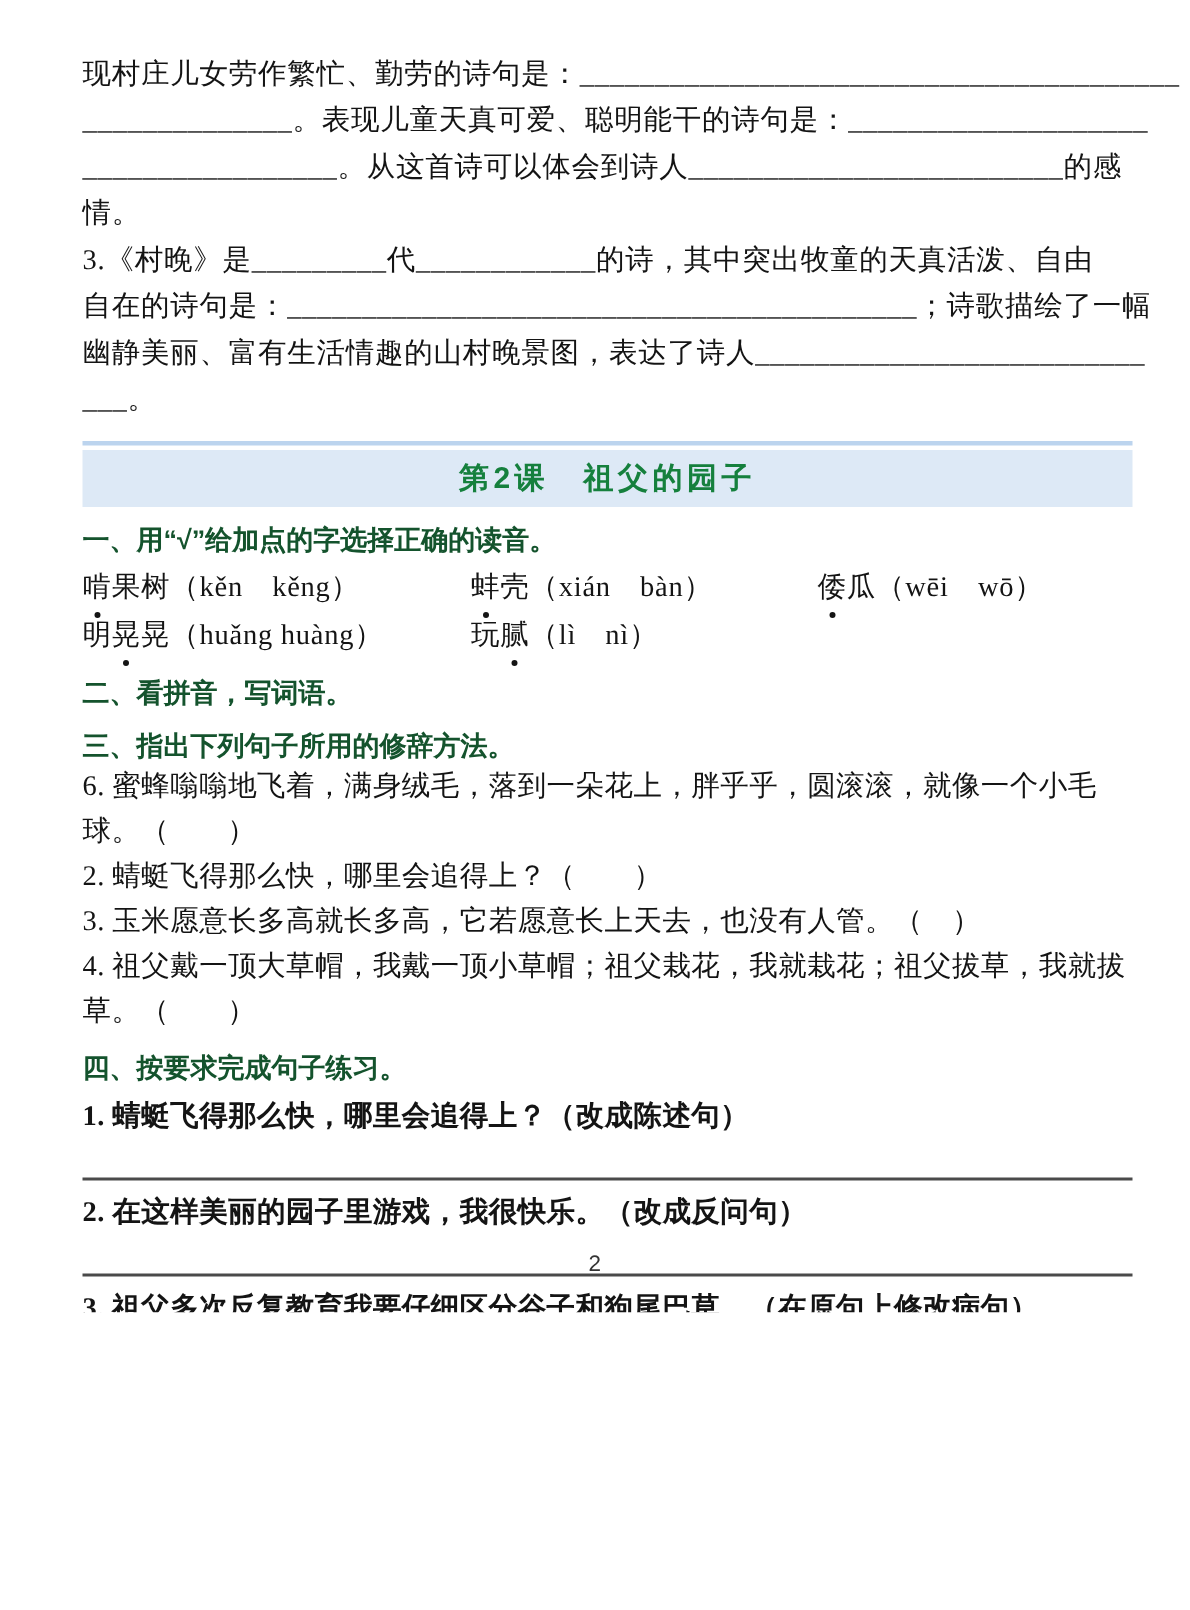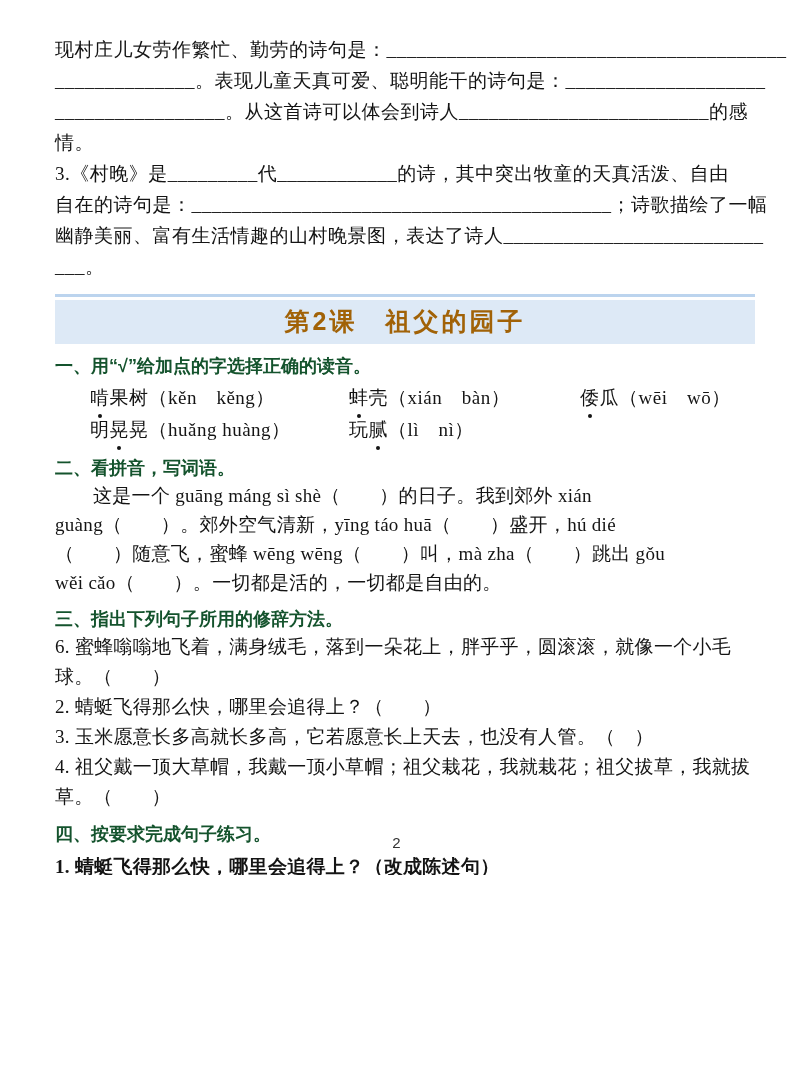"第2课 祖父的园子" .band { color: #a16207 -> #15803d; font-size: 25px -> 20px }
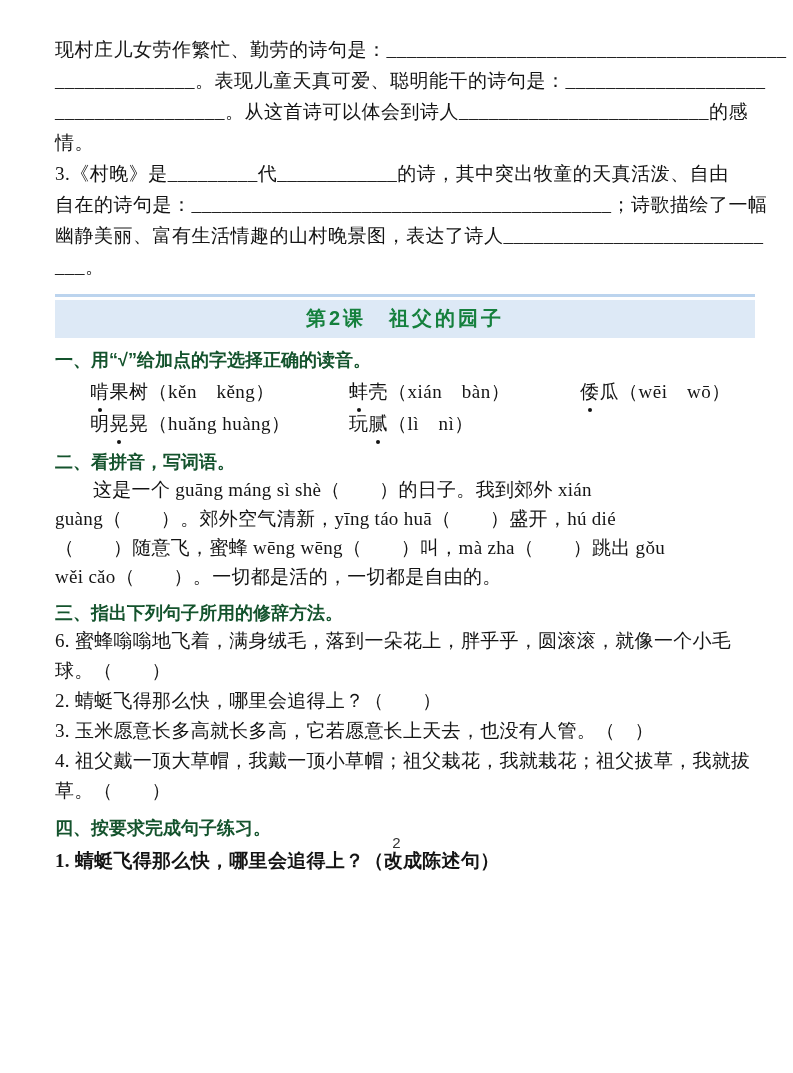"啃果树（kěn kěng）" .pinyin-item { margin-left: 35px -> none }
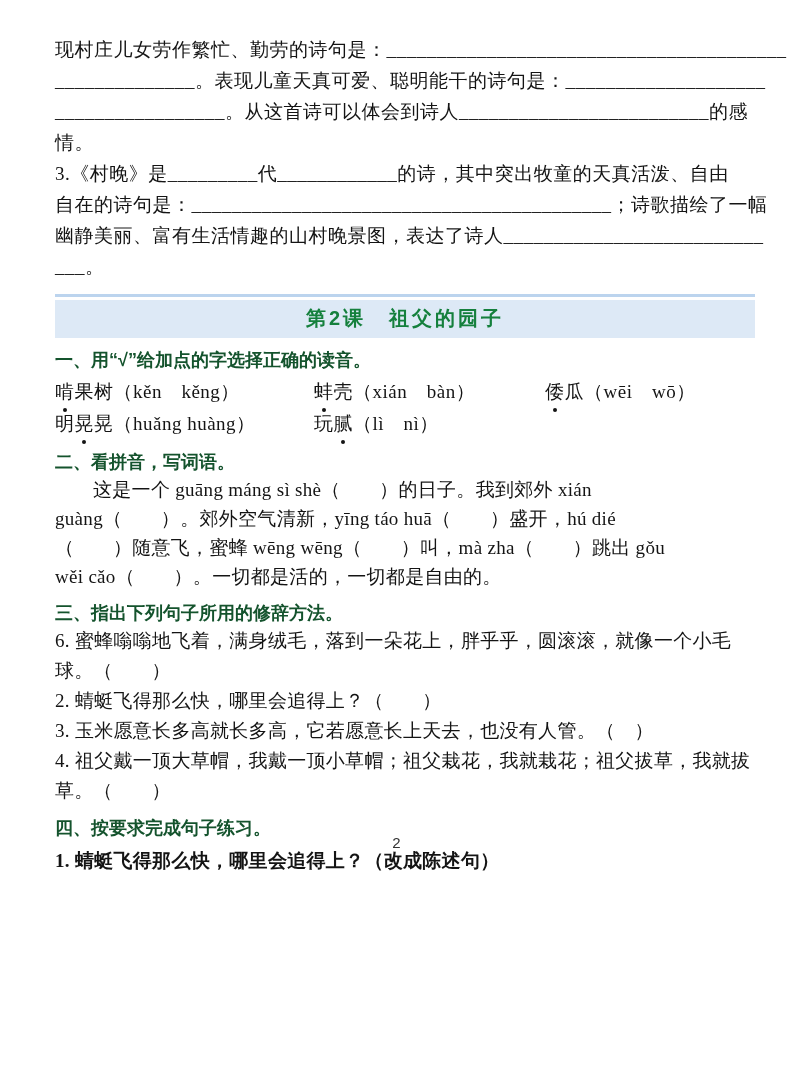"这是一个 guāng máng sì shè（" div { html: <div> <div>这是一个 guāng máng sì shè（ ）的日子。我到郊外 xián</div> <div>guàng（ ）。郊外空气清新，yīng táo huā（ ）盛开，hú dié</div> <div>（ ）随意飞，蜜蜂 wēng wēng（ ）叫，mà zha（ ）跳出 gǒu</div> <div>wěi cǎo（ ）。一切都是活的，一切都是自由的。</div> </div> -> none }
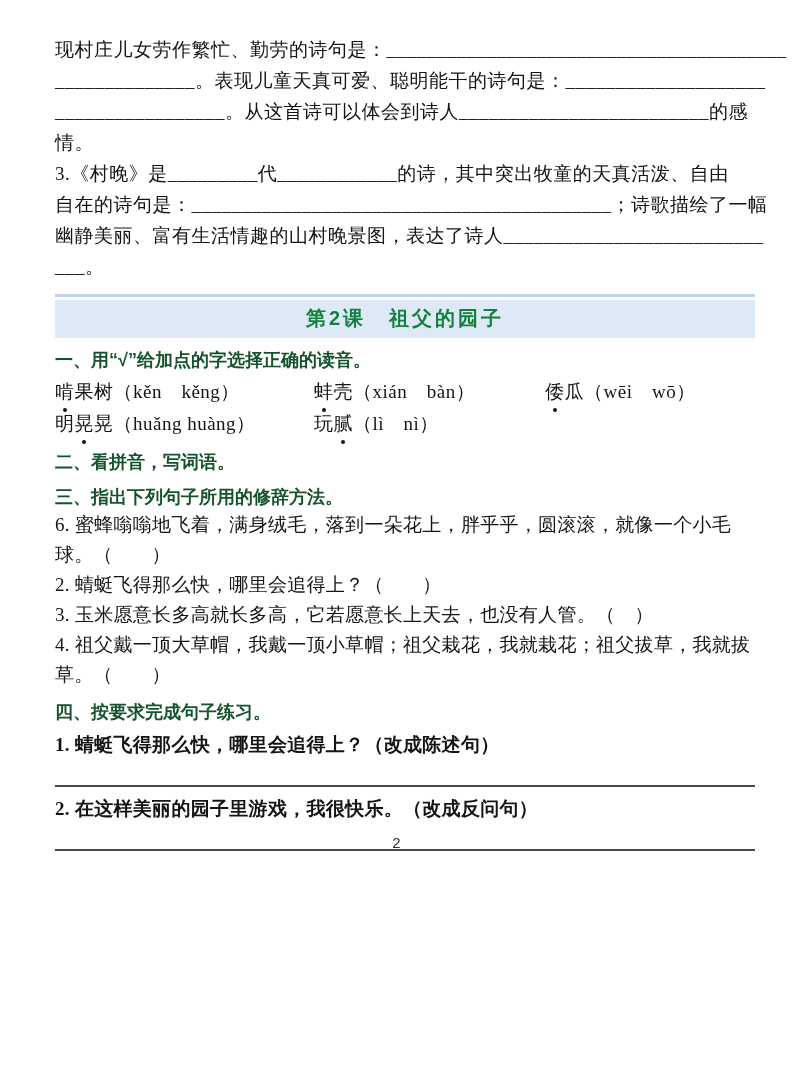"3. 祖父多次反复教育我要仔细区分谷子和狗尾巴草。（在原句上修改病句）" div.s4-item { html: none -> <div>3. 祖父多次反复教育我要仔细区分谷子和狗尾巴草。（在原句上修改病句）</div> }
